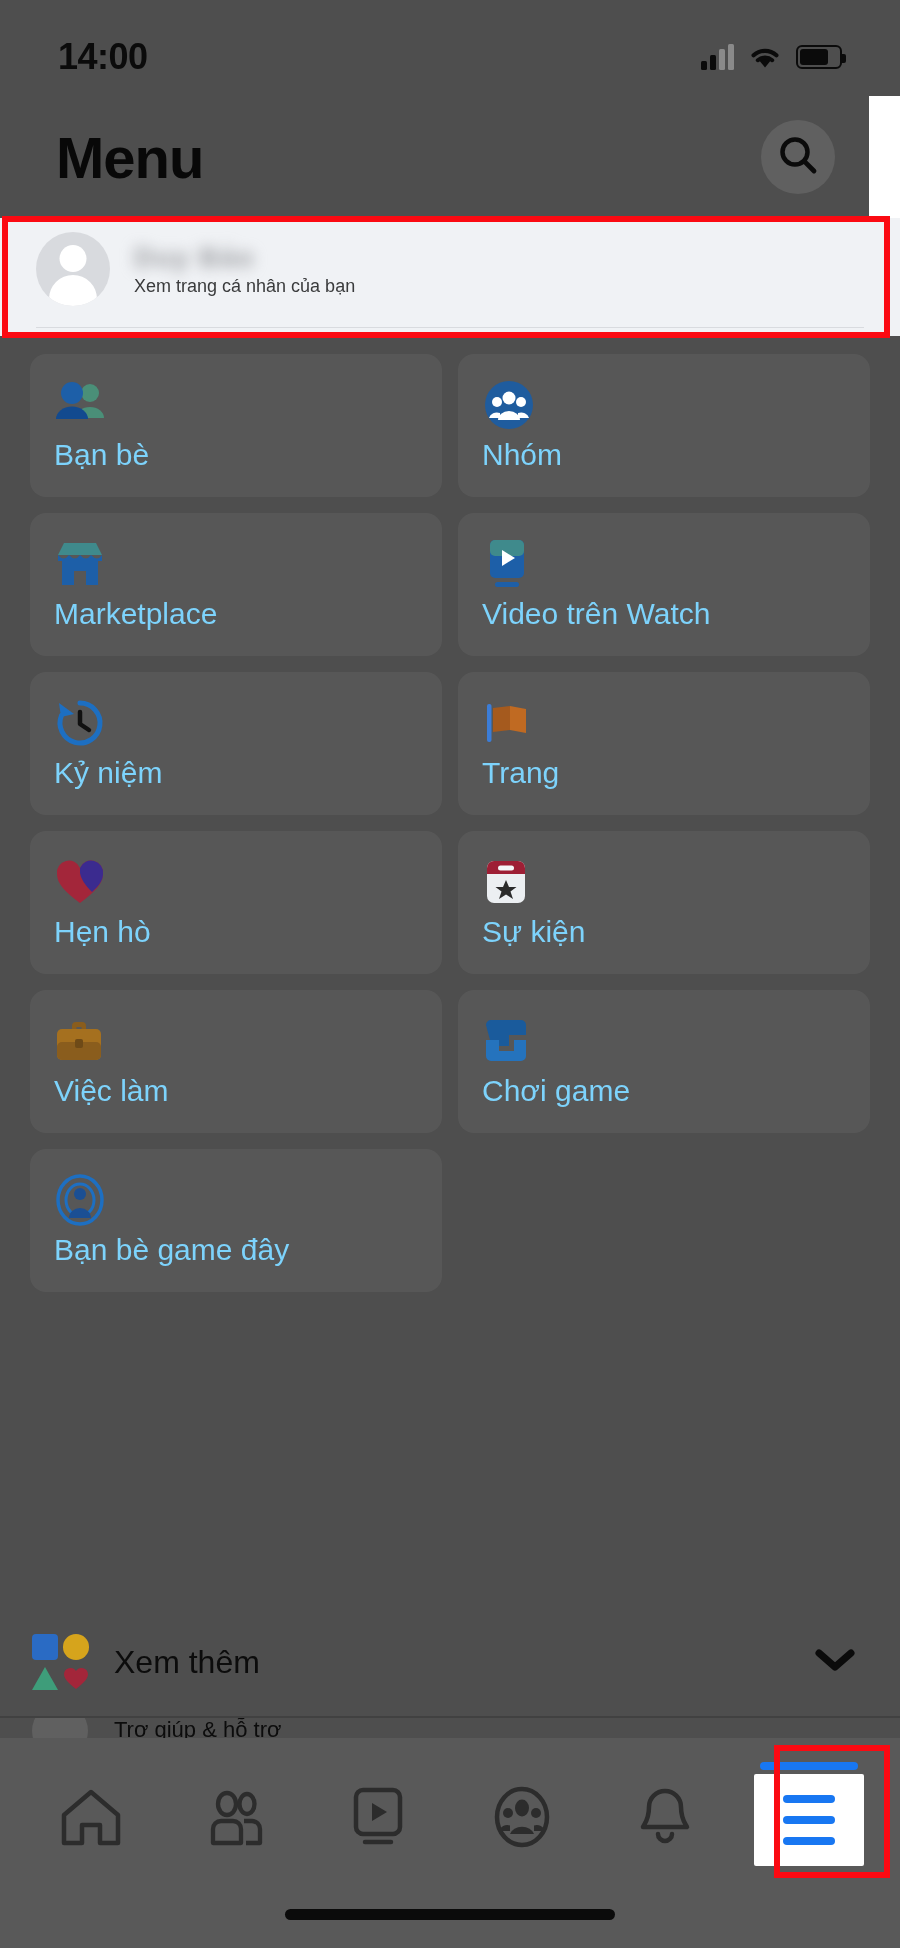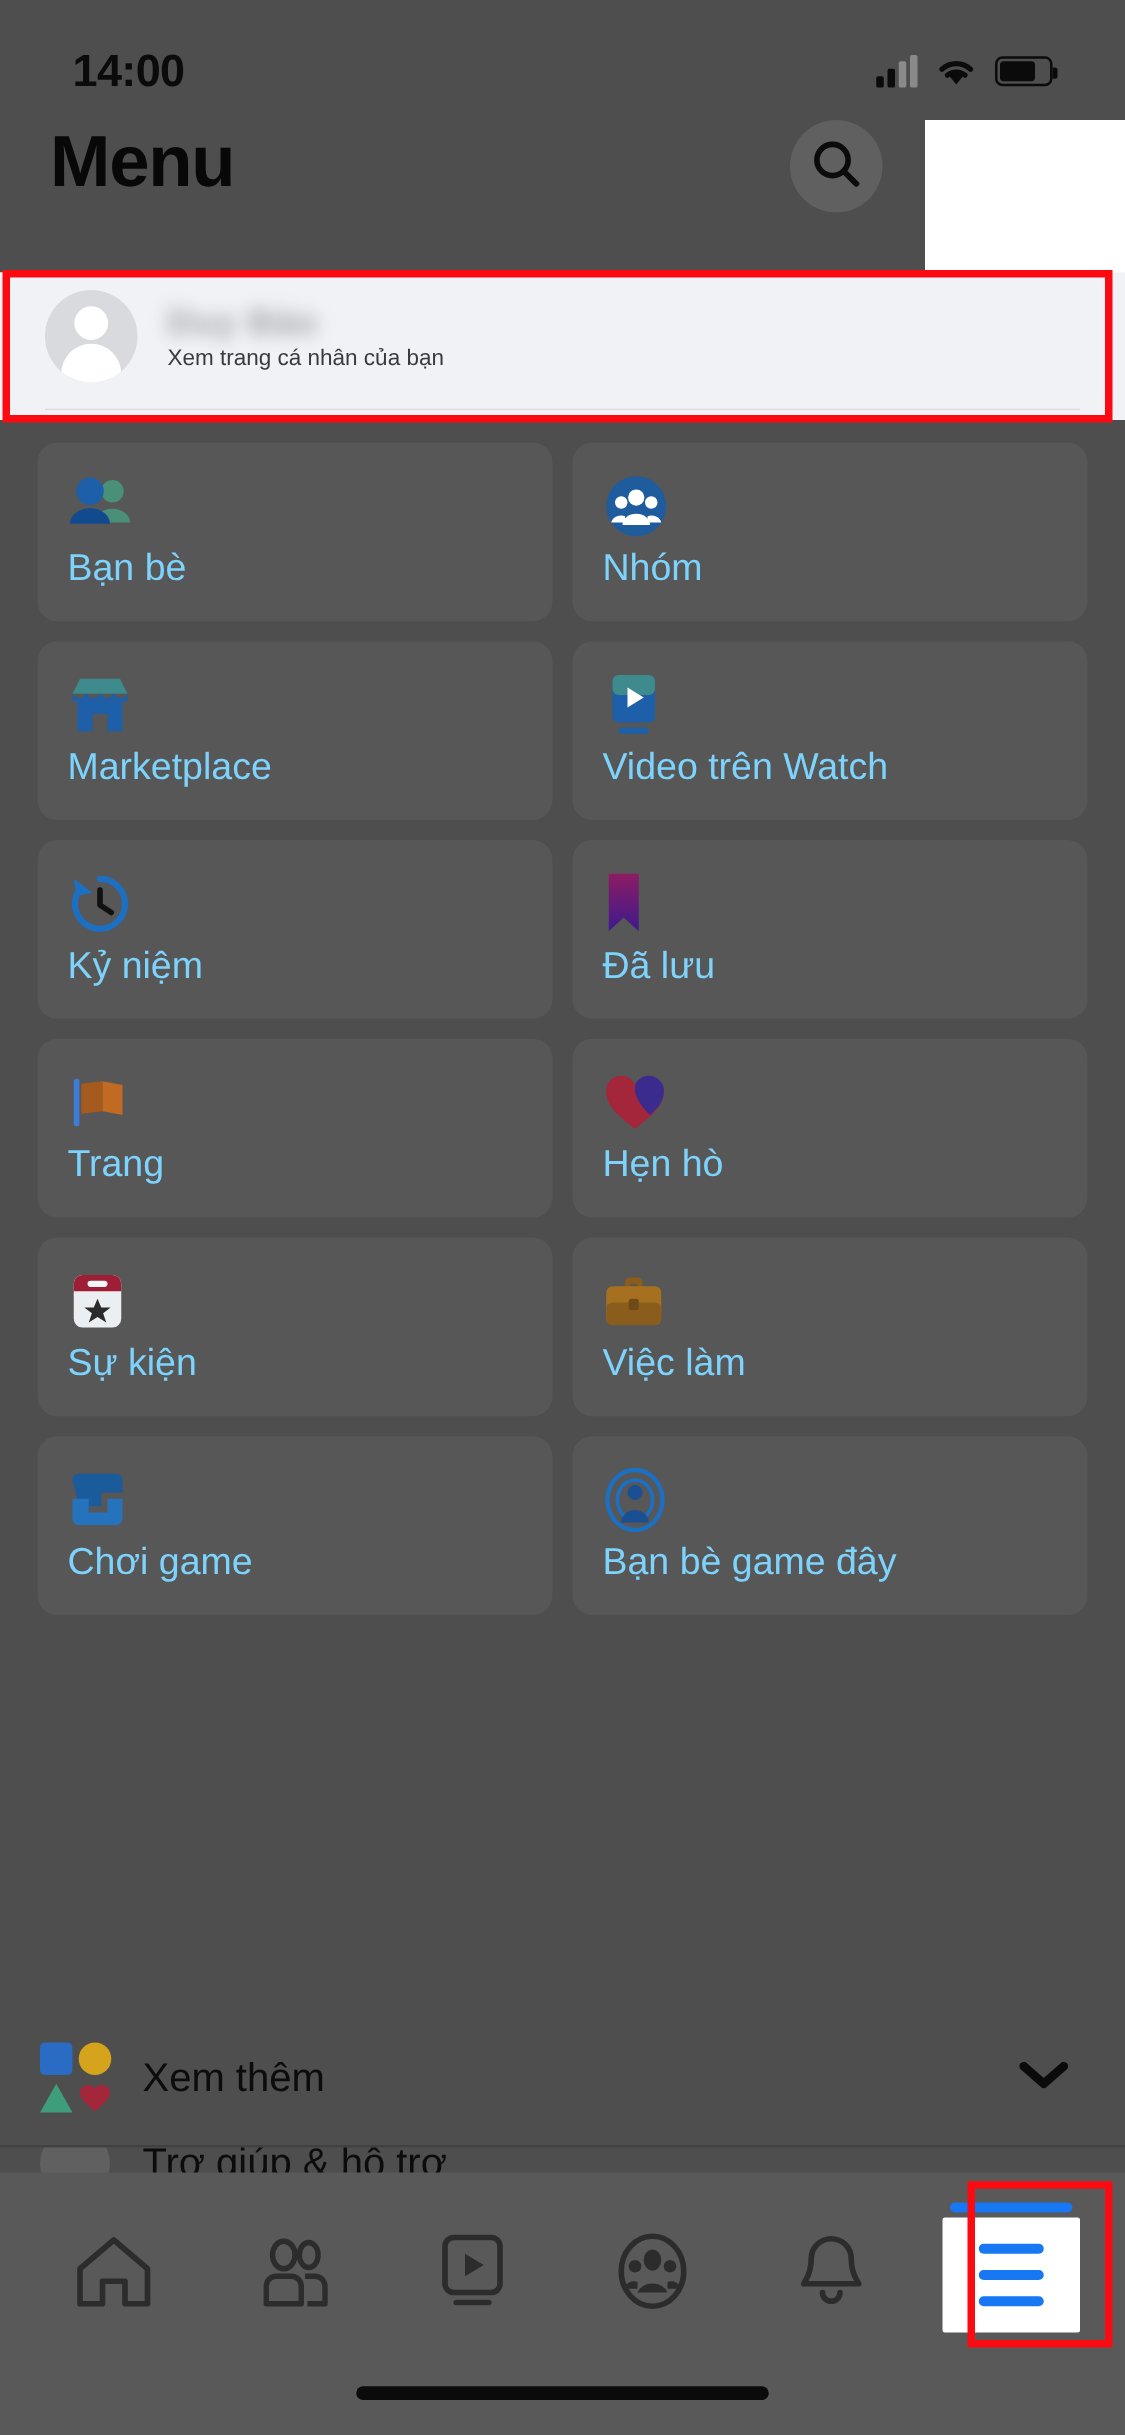"Menu" .header { align-items: none -> center; padding: 0 34px 0 40px -> 0 34px 0 56px; width: 740px -> 869px }
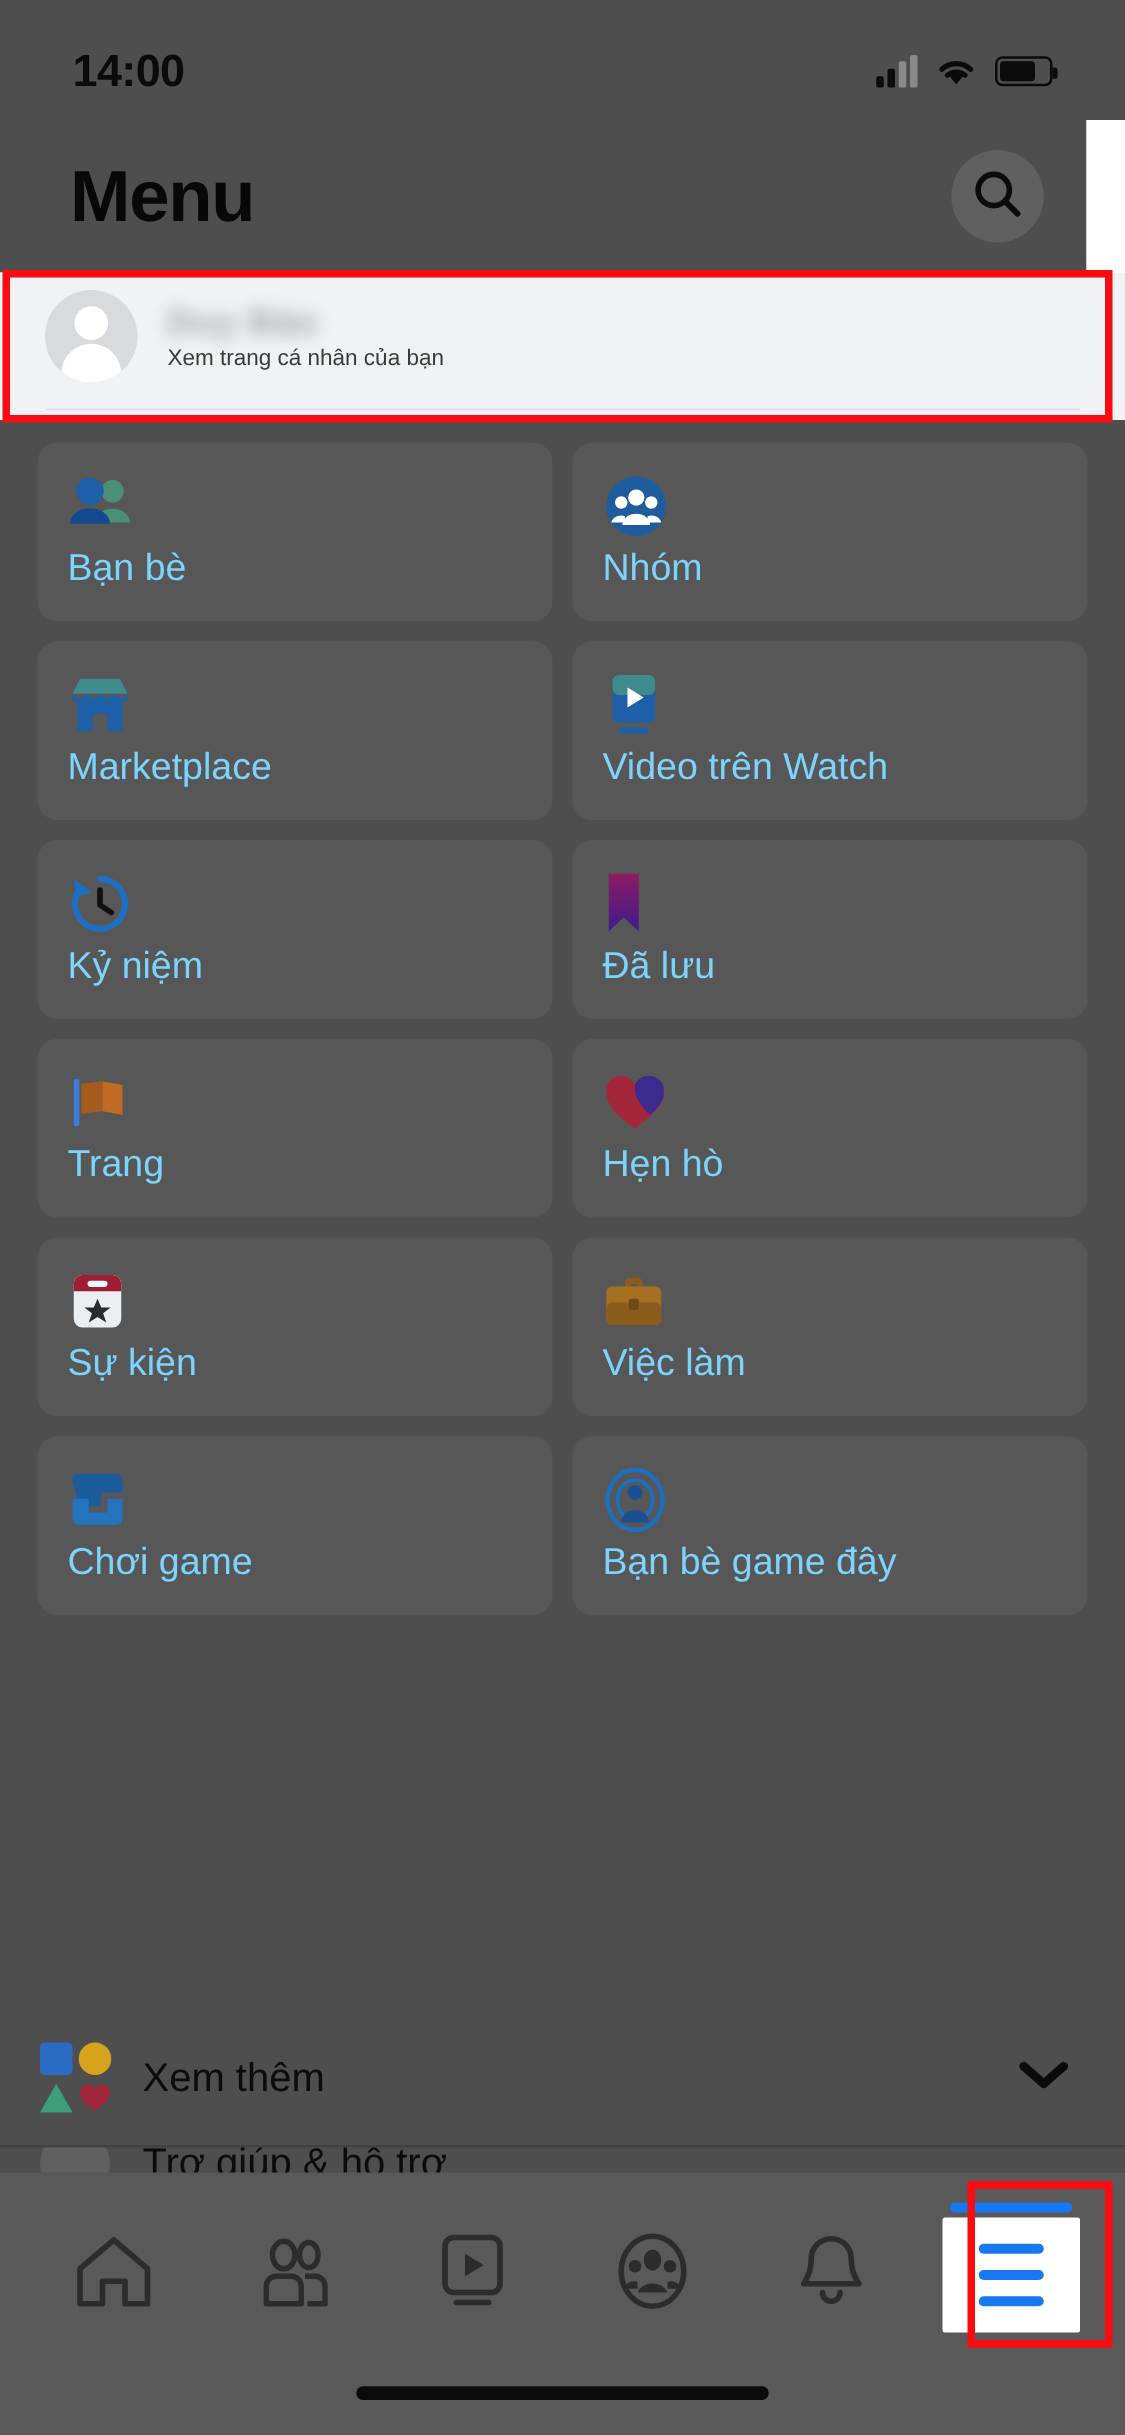"Đã lưu" div.tile { html: <div> <div> <svg> <defs> <linearGradient> <stop></stop> <stop></stop> </linearGradient> </defs> <path></path> </svg> </div> <div>Đã lưu</div> </div> -> none }
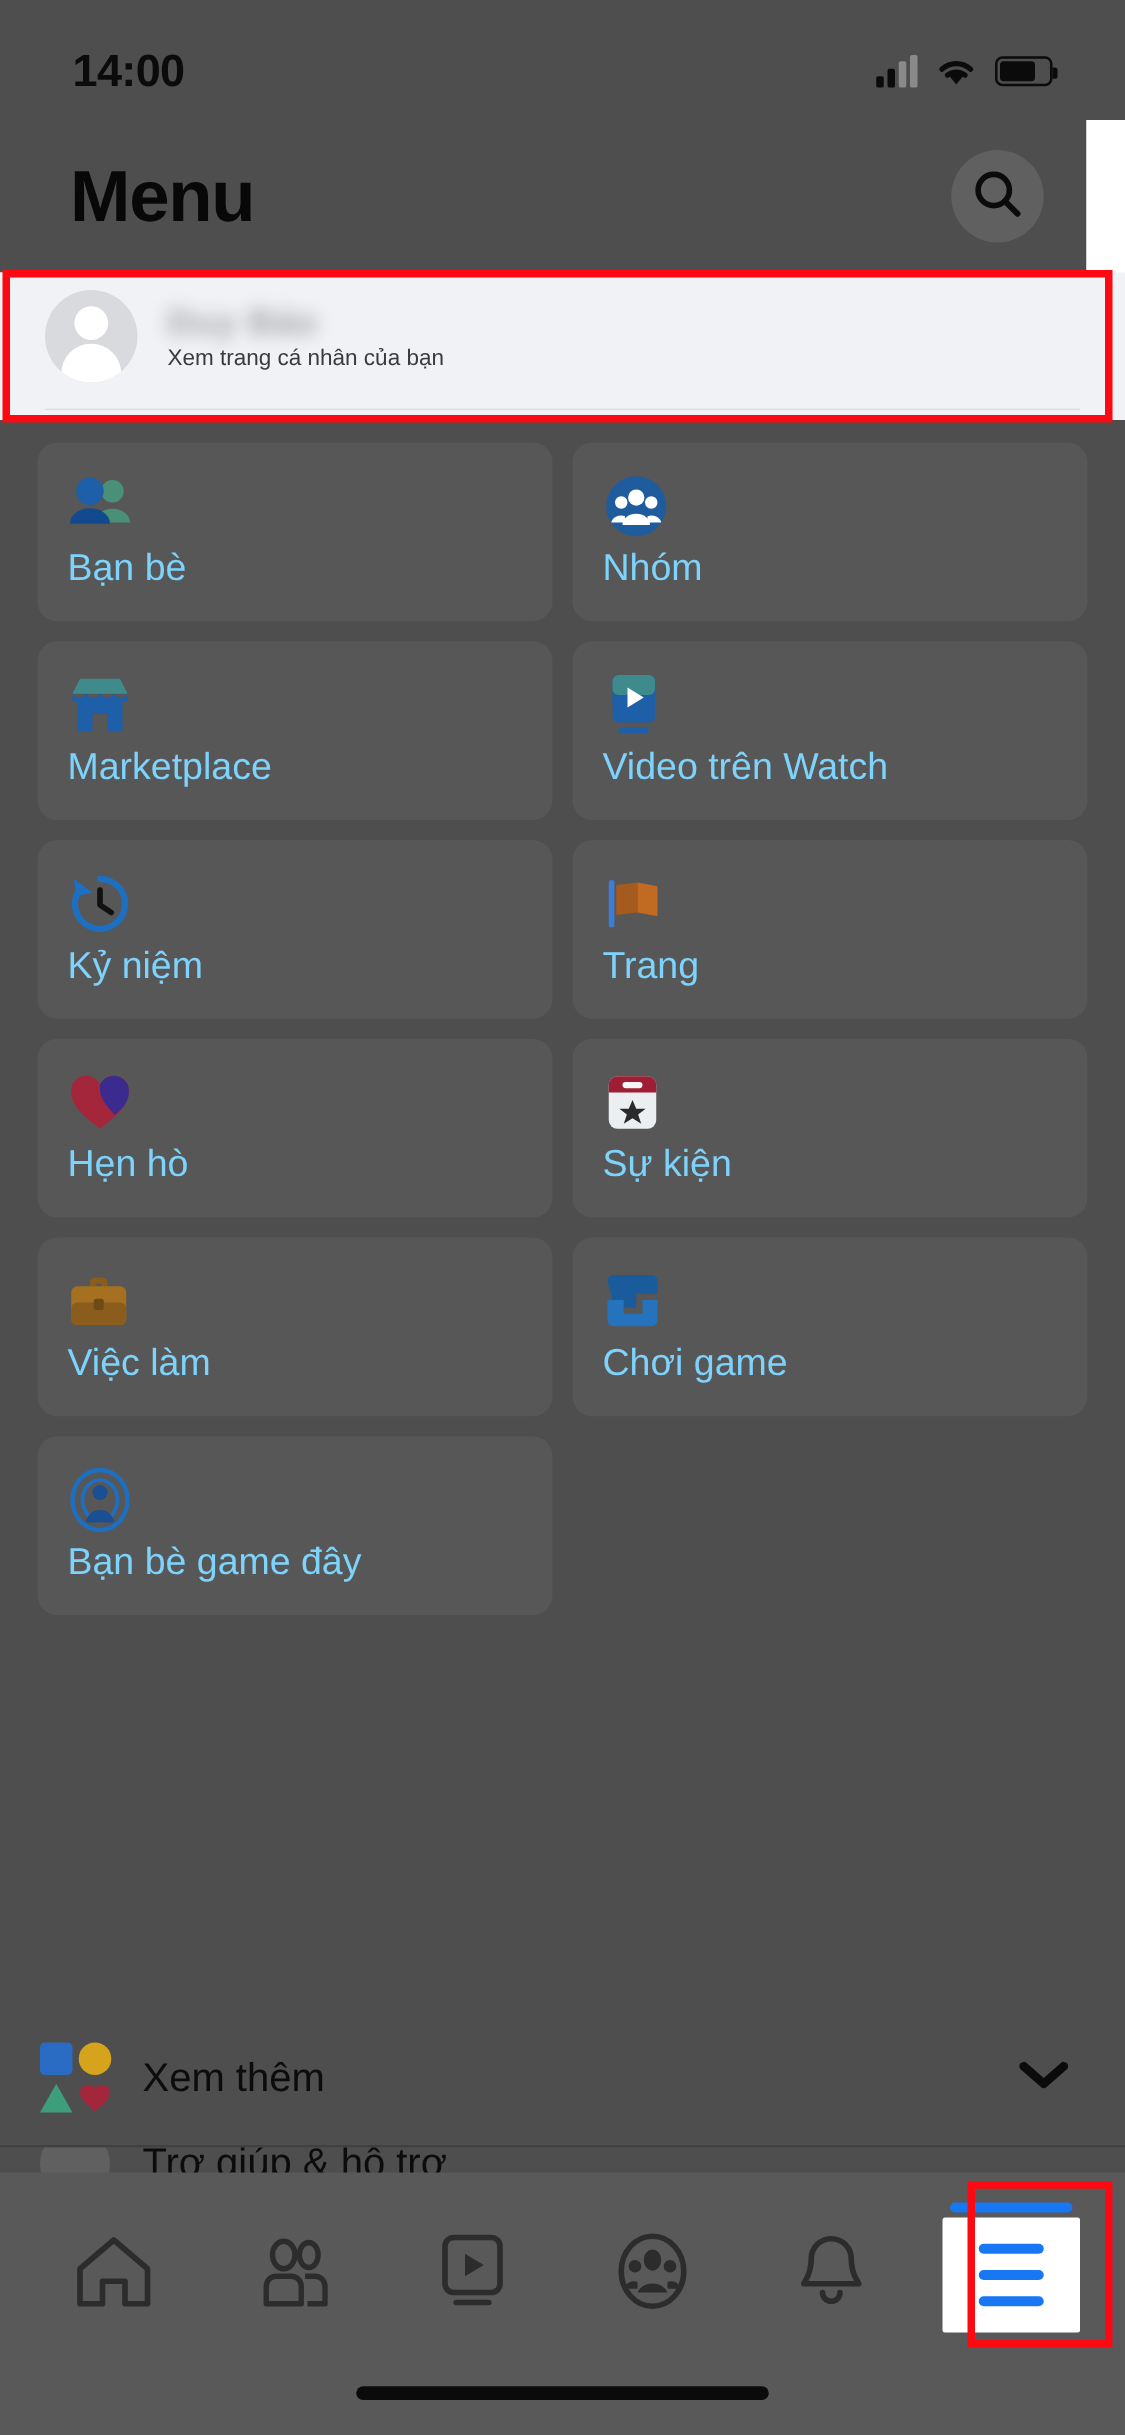"Trợ giúp & hỗ trợ" .partial-label { font-size: 32px -> 22px }
